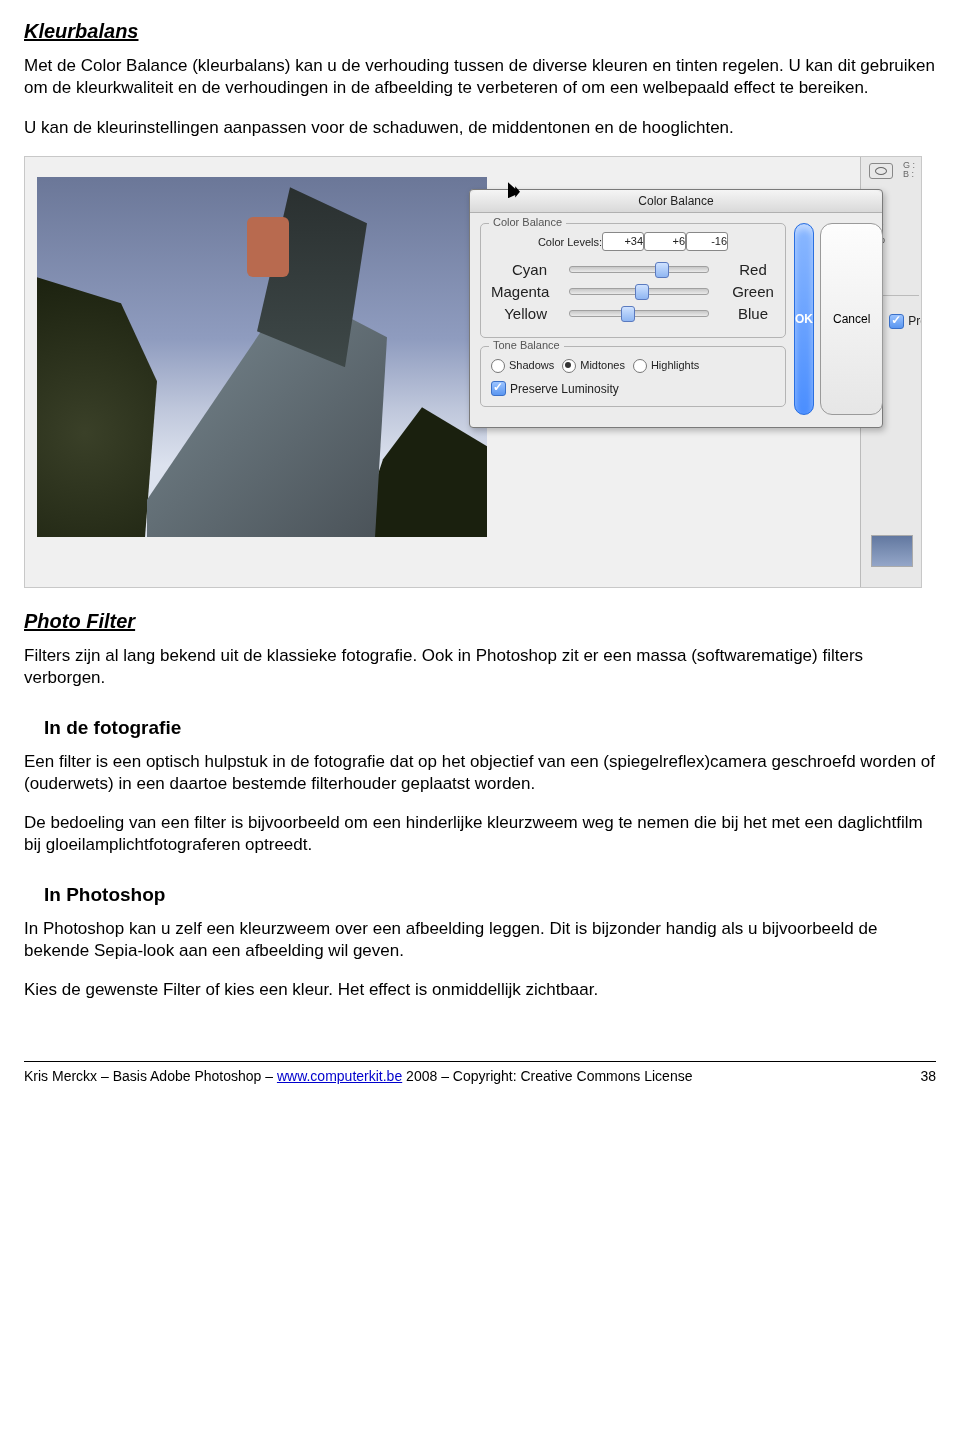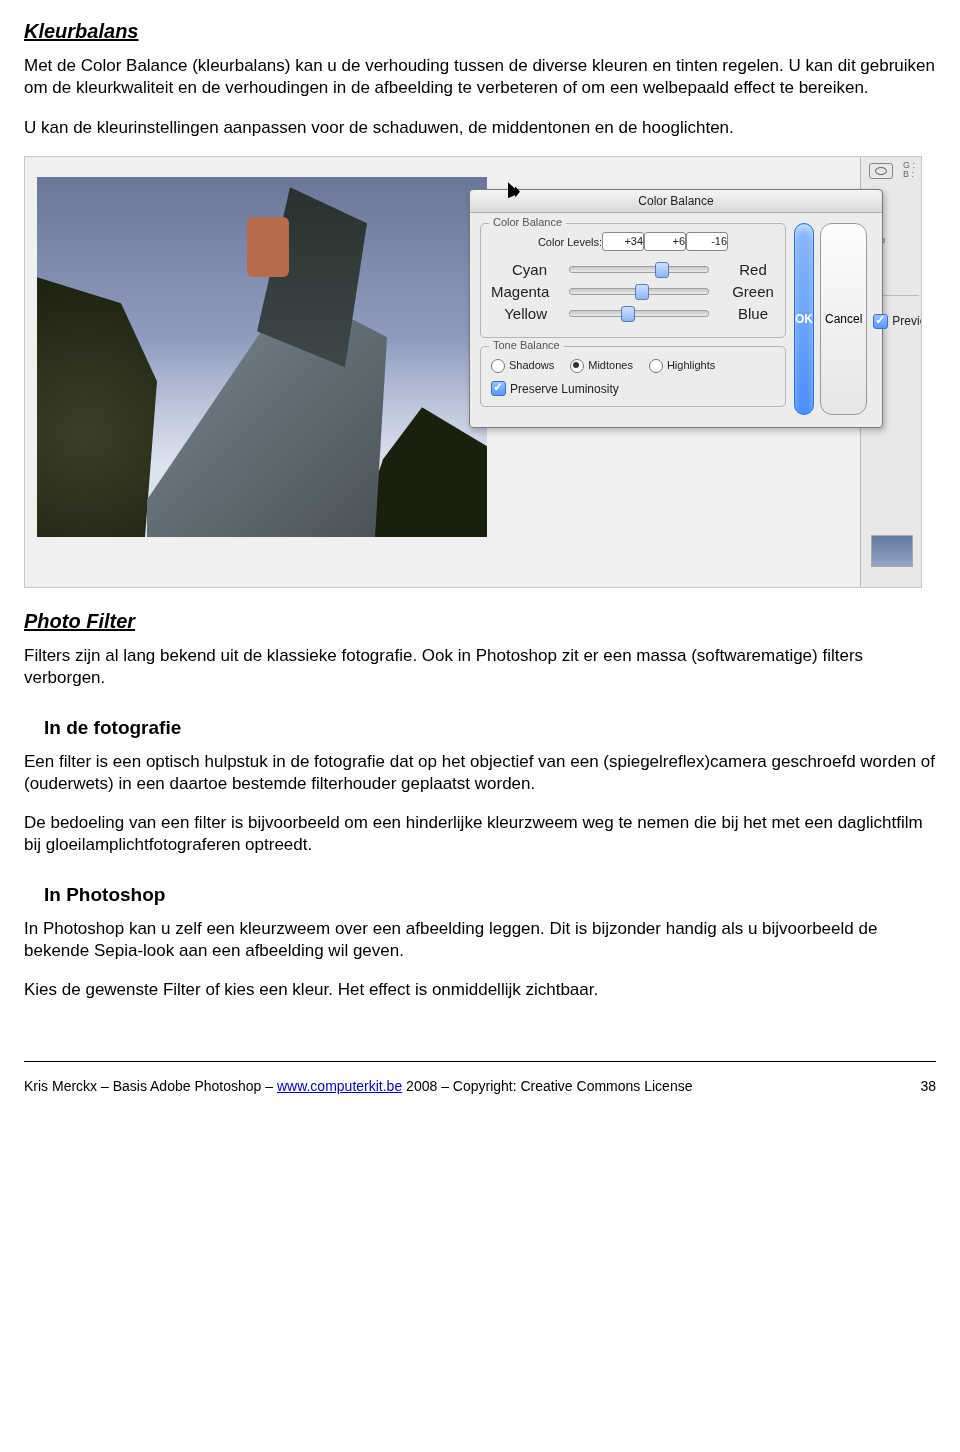"Cancel" .btn-plain { padding: 2px 4px -> 2px 12px }
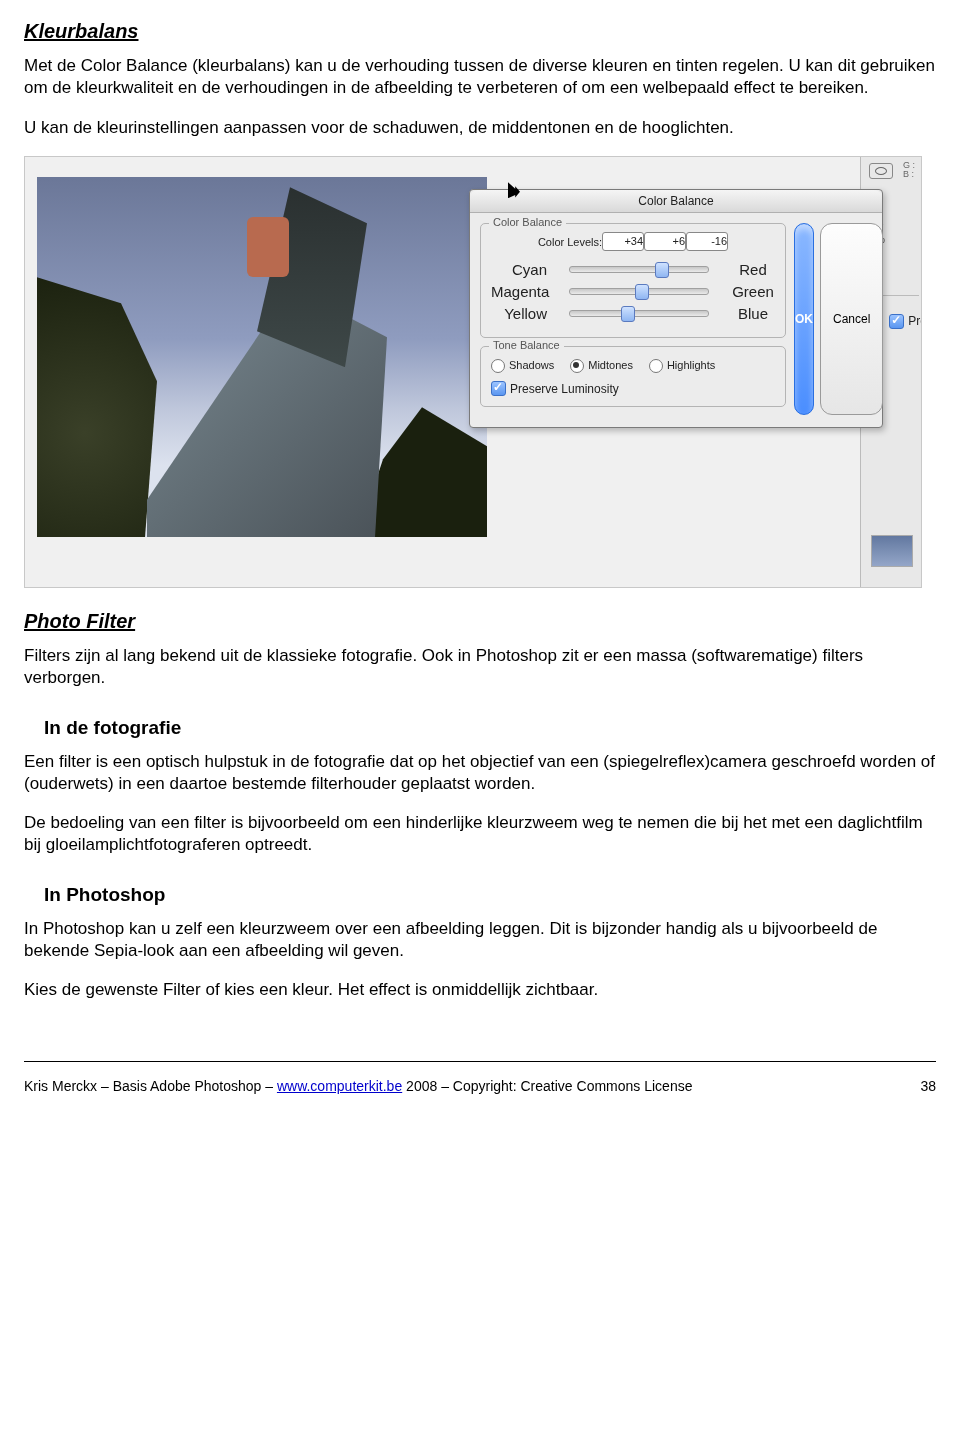"Shadows" .tone-row { gap: 16px -> 8px }
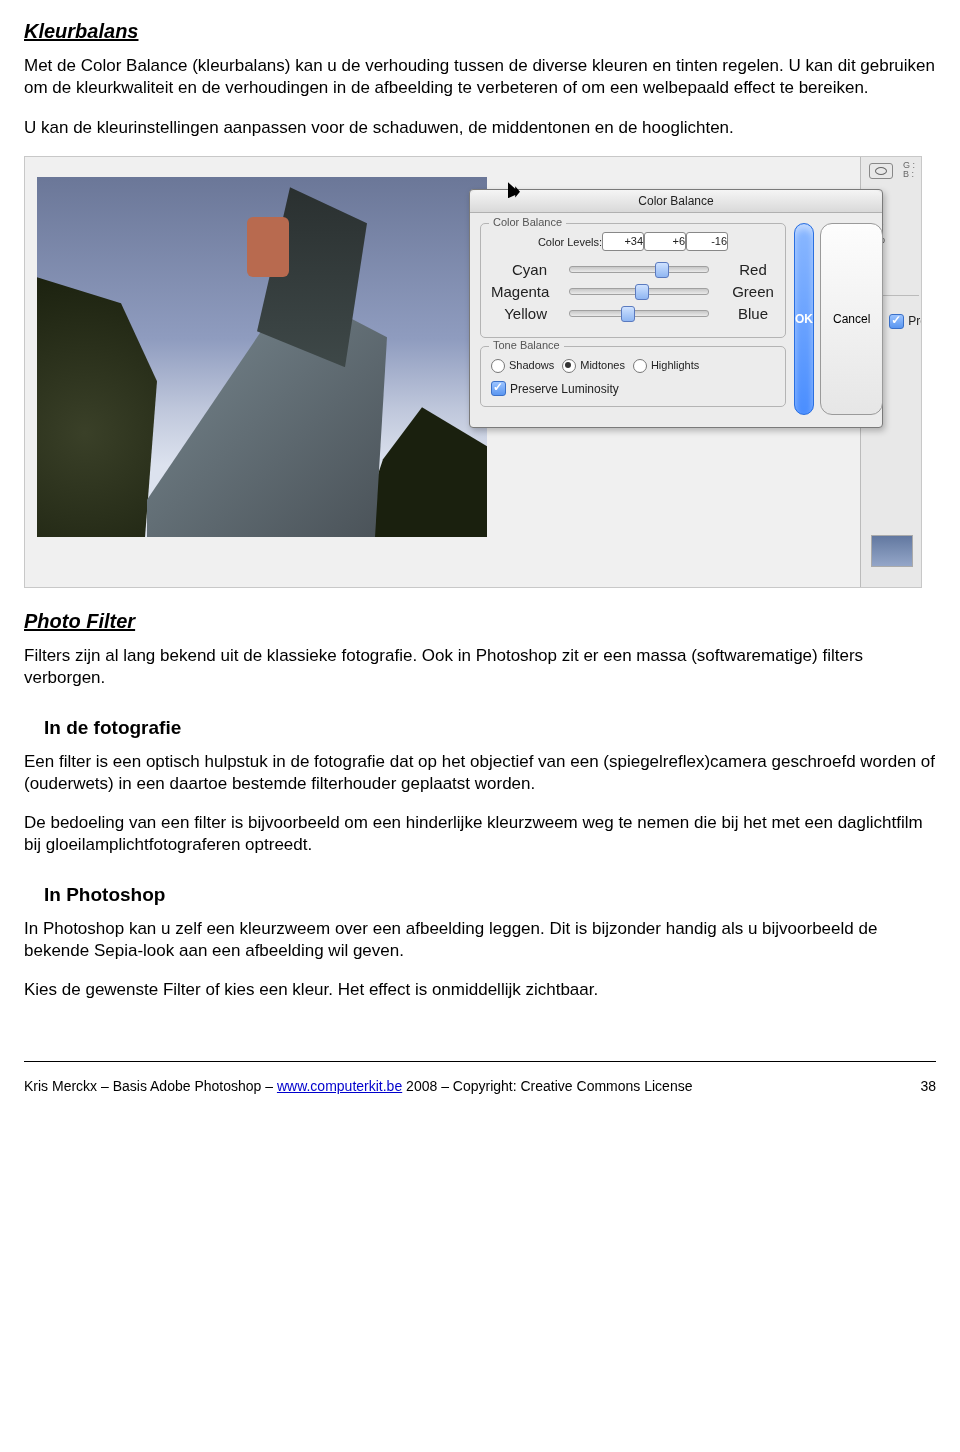"Kris Merckx – Basis Adobe" .footer-line { padding-top: 16px -> 6px }
